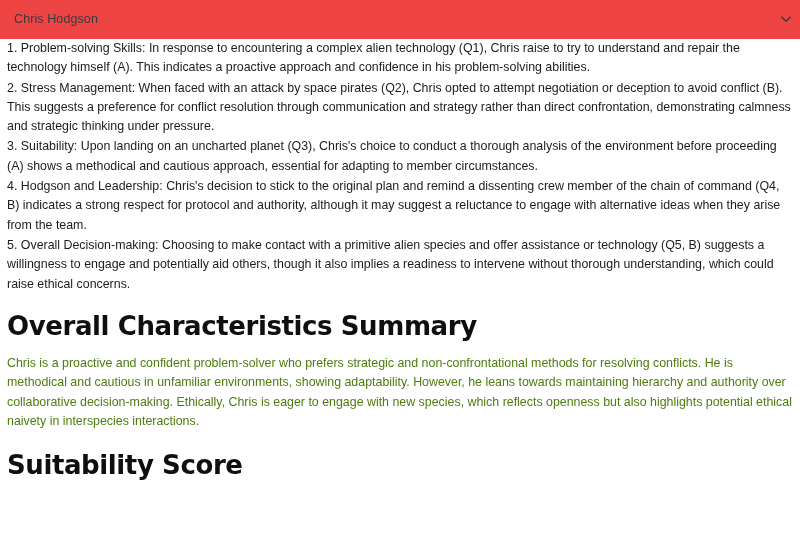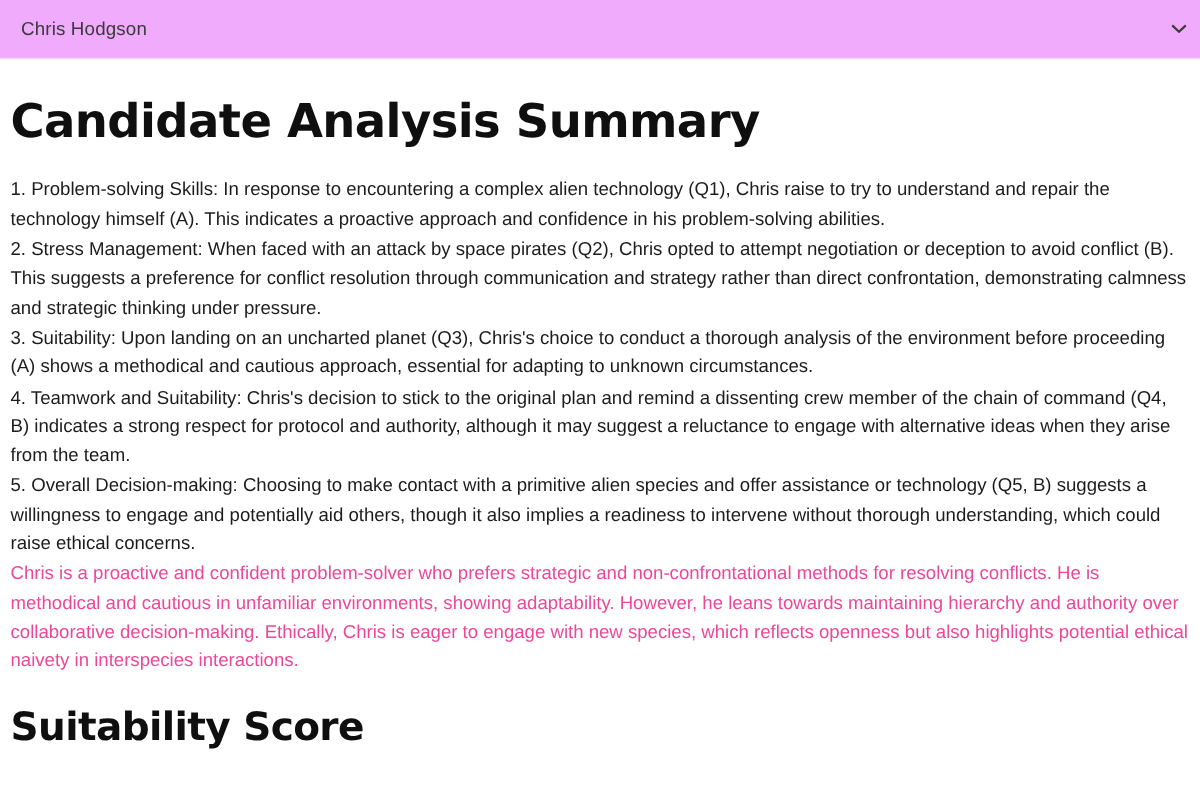"Chris Hodgson" .selector-bar { background: #f0abfc -> #ef4444 }
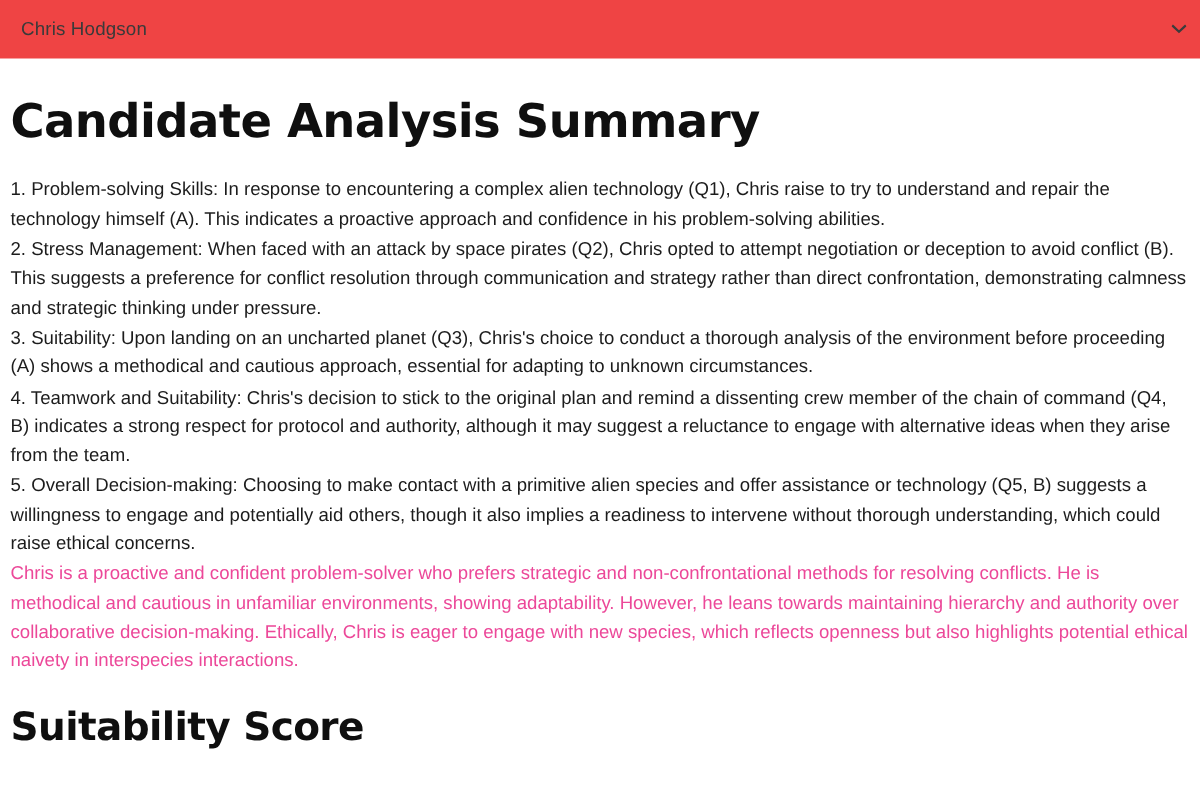"Candidate Analysis Summary" h1.section-title { html: <h1>Candidate Analysis Summary</h1> -> none }
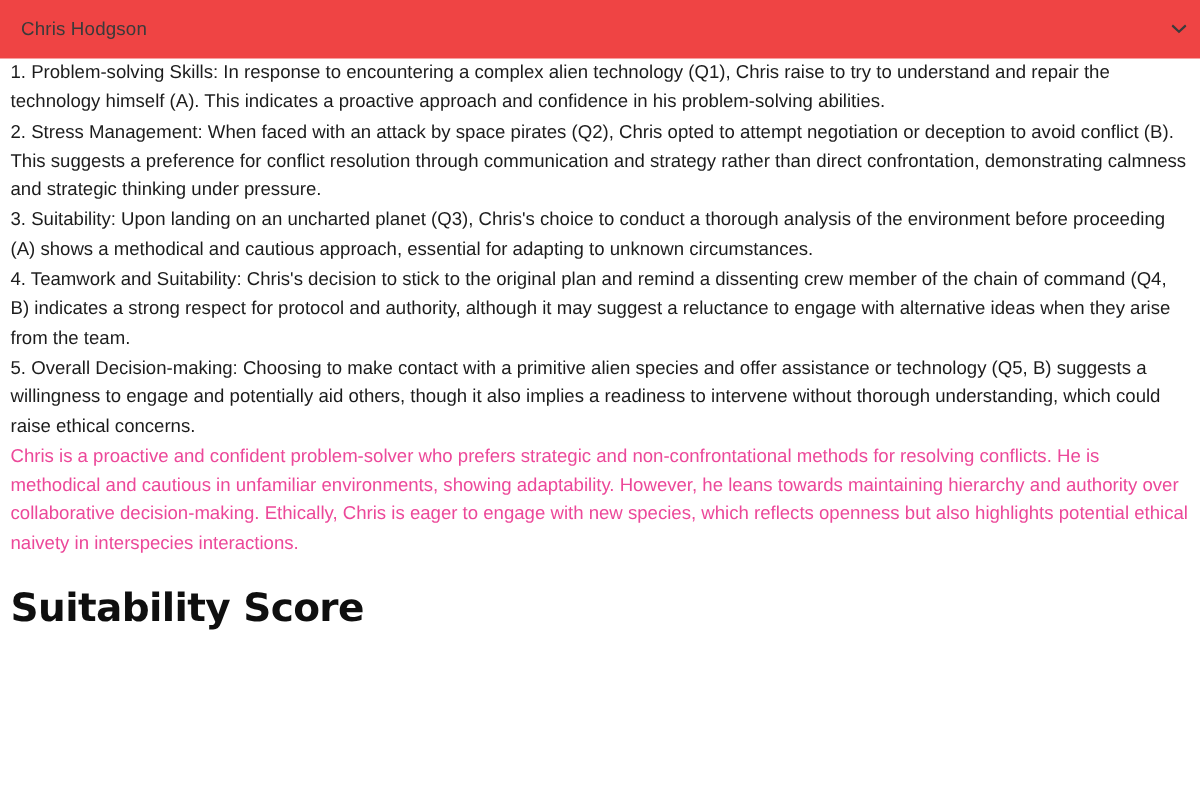": Upon landing on an" span { text: unknown -> member }
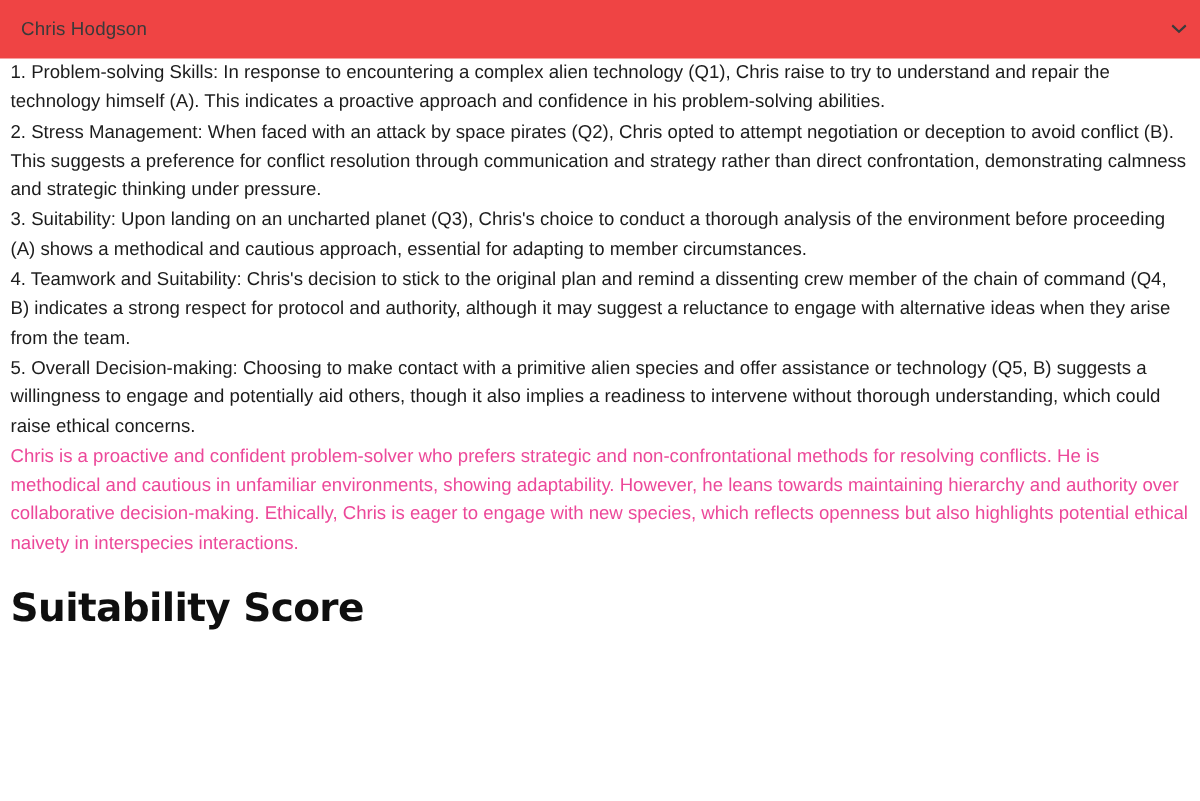"Teamwork and Suitability" b { text: Teamwork and Suitability -> Hodgson and Leadership }
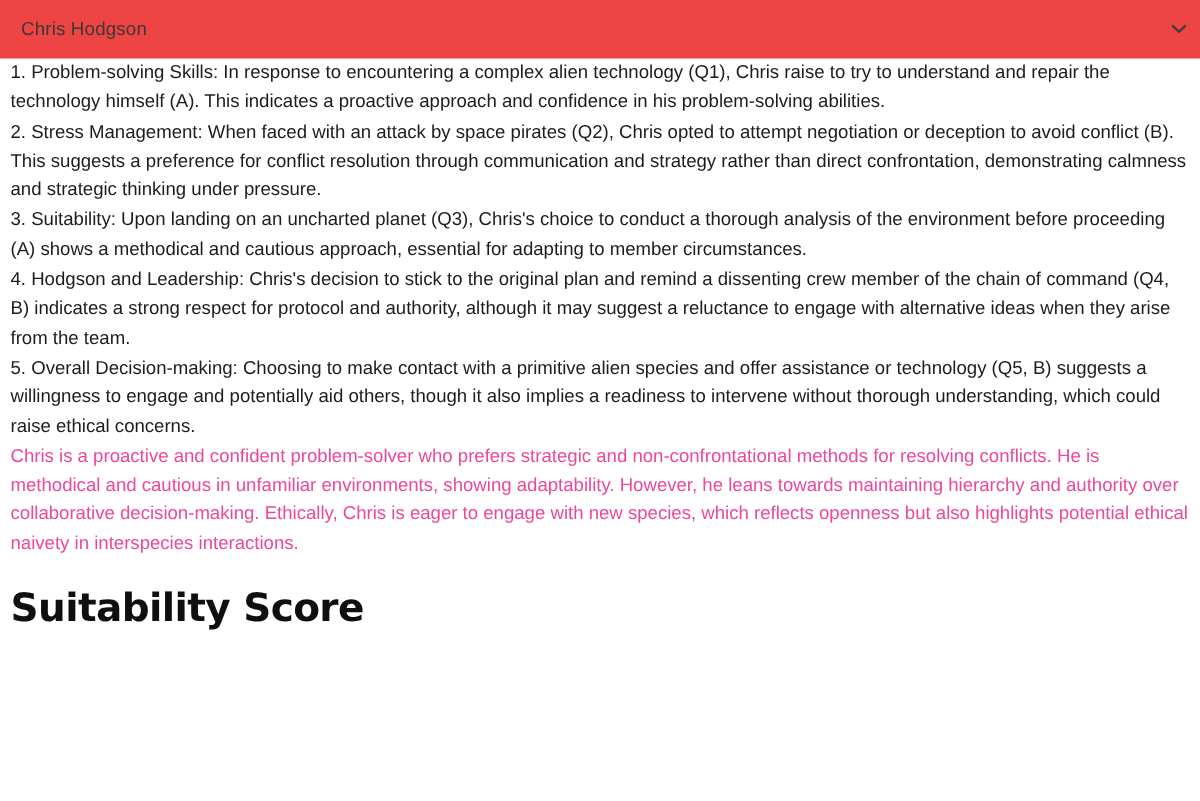"Overall Characteristics Summary" h1.section-title { html: none -> <h1>Overall Characteristics Summary</h1> }
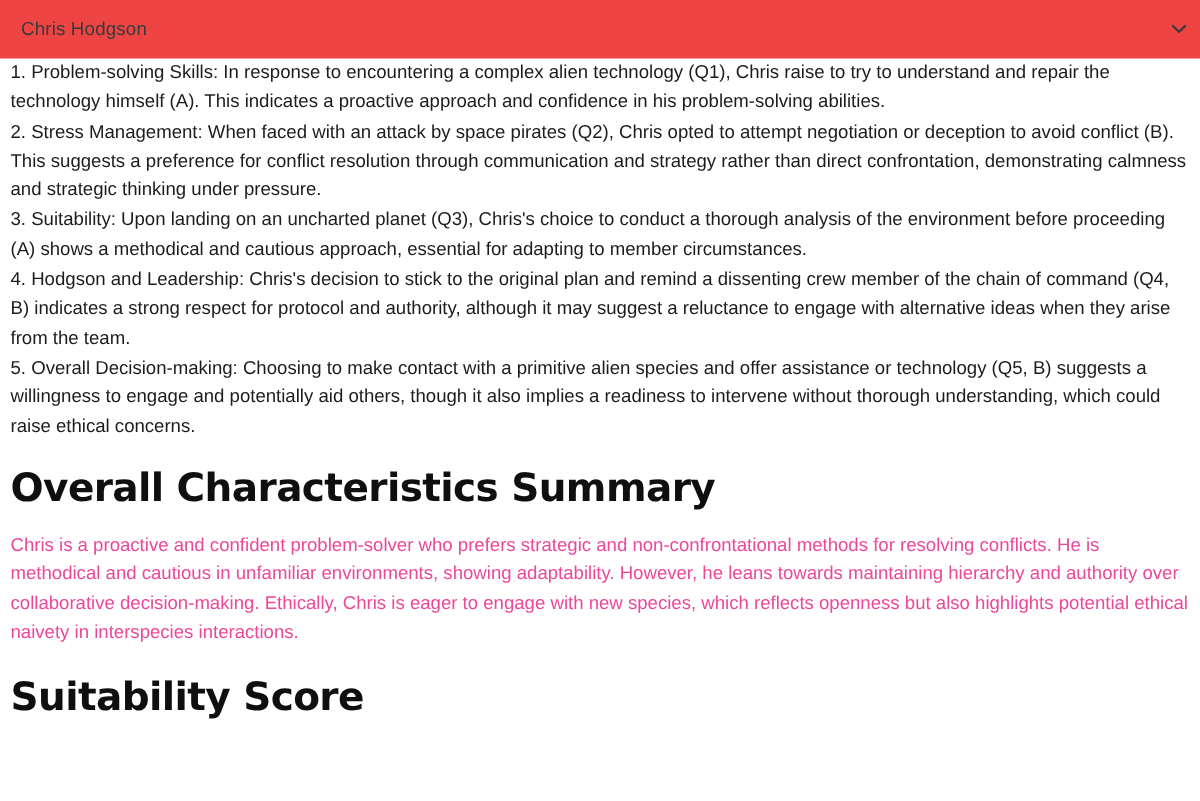"Chris is a proactive and" p.body-para { color: #ec4899 -> #4d7c0f }
